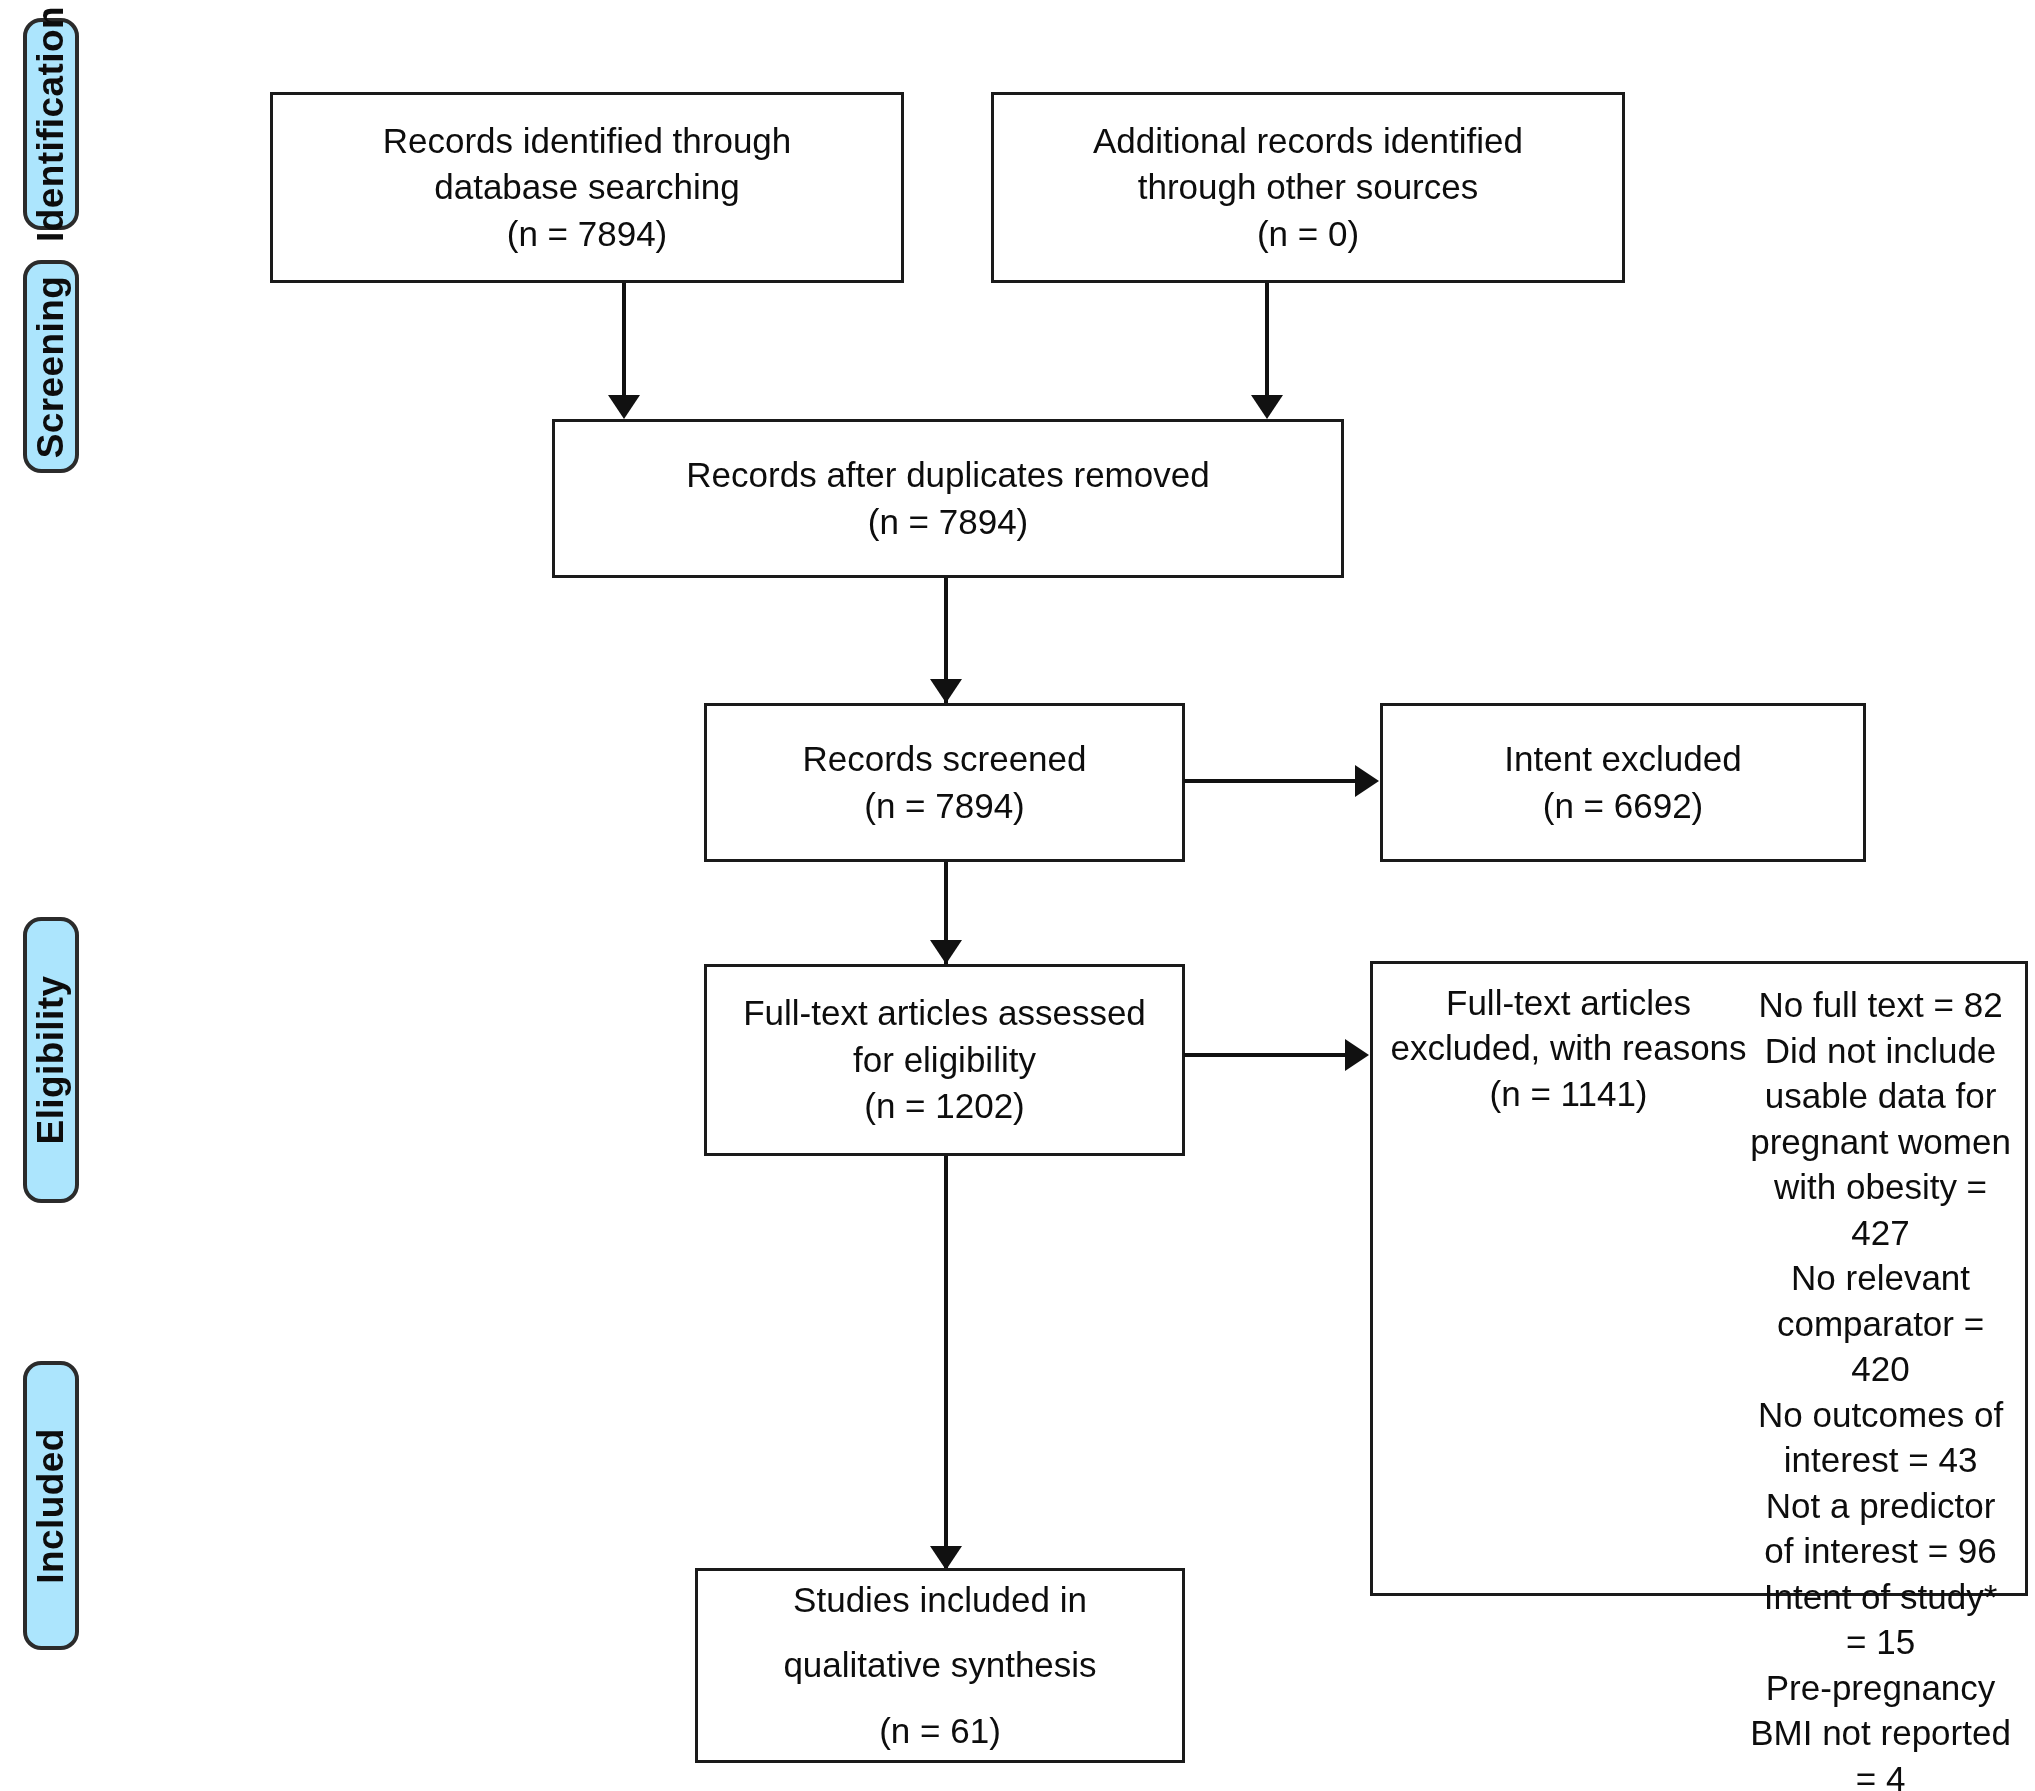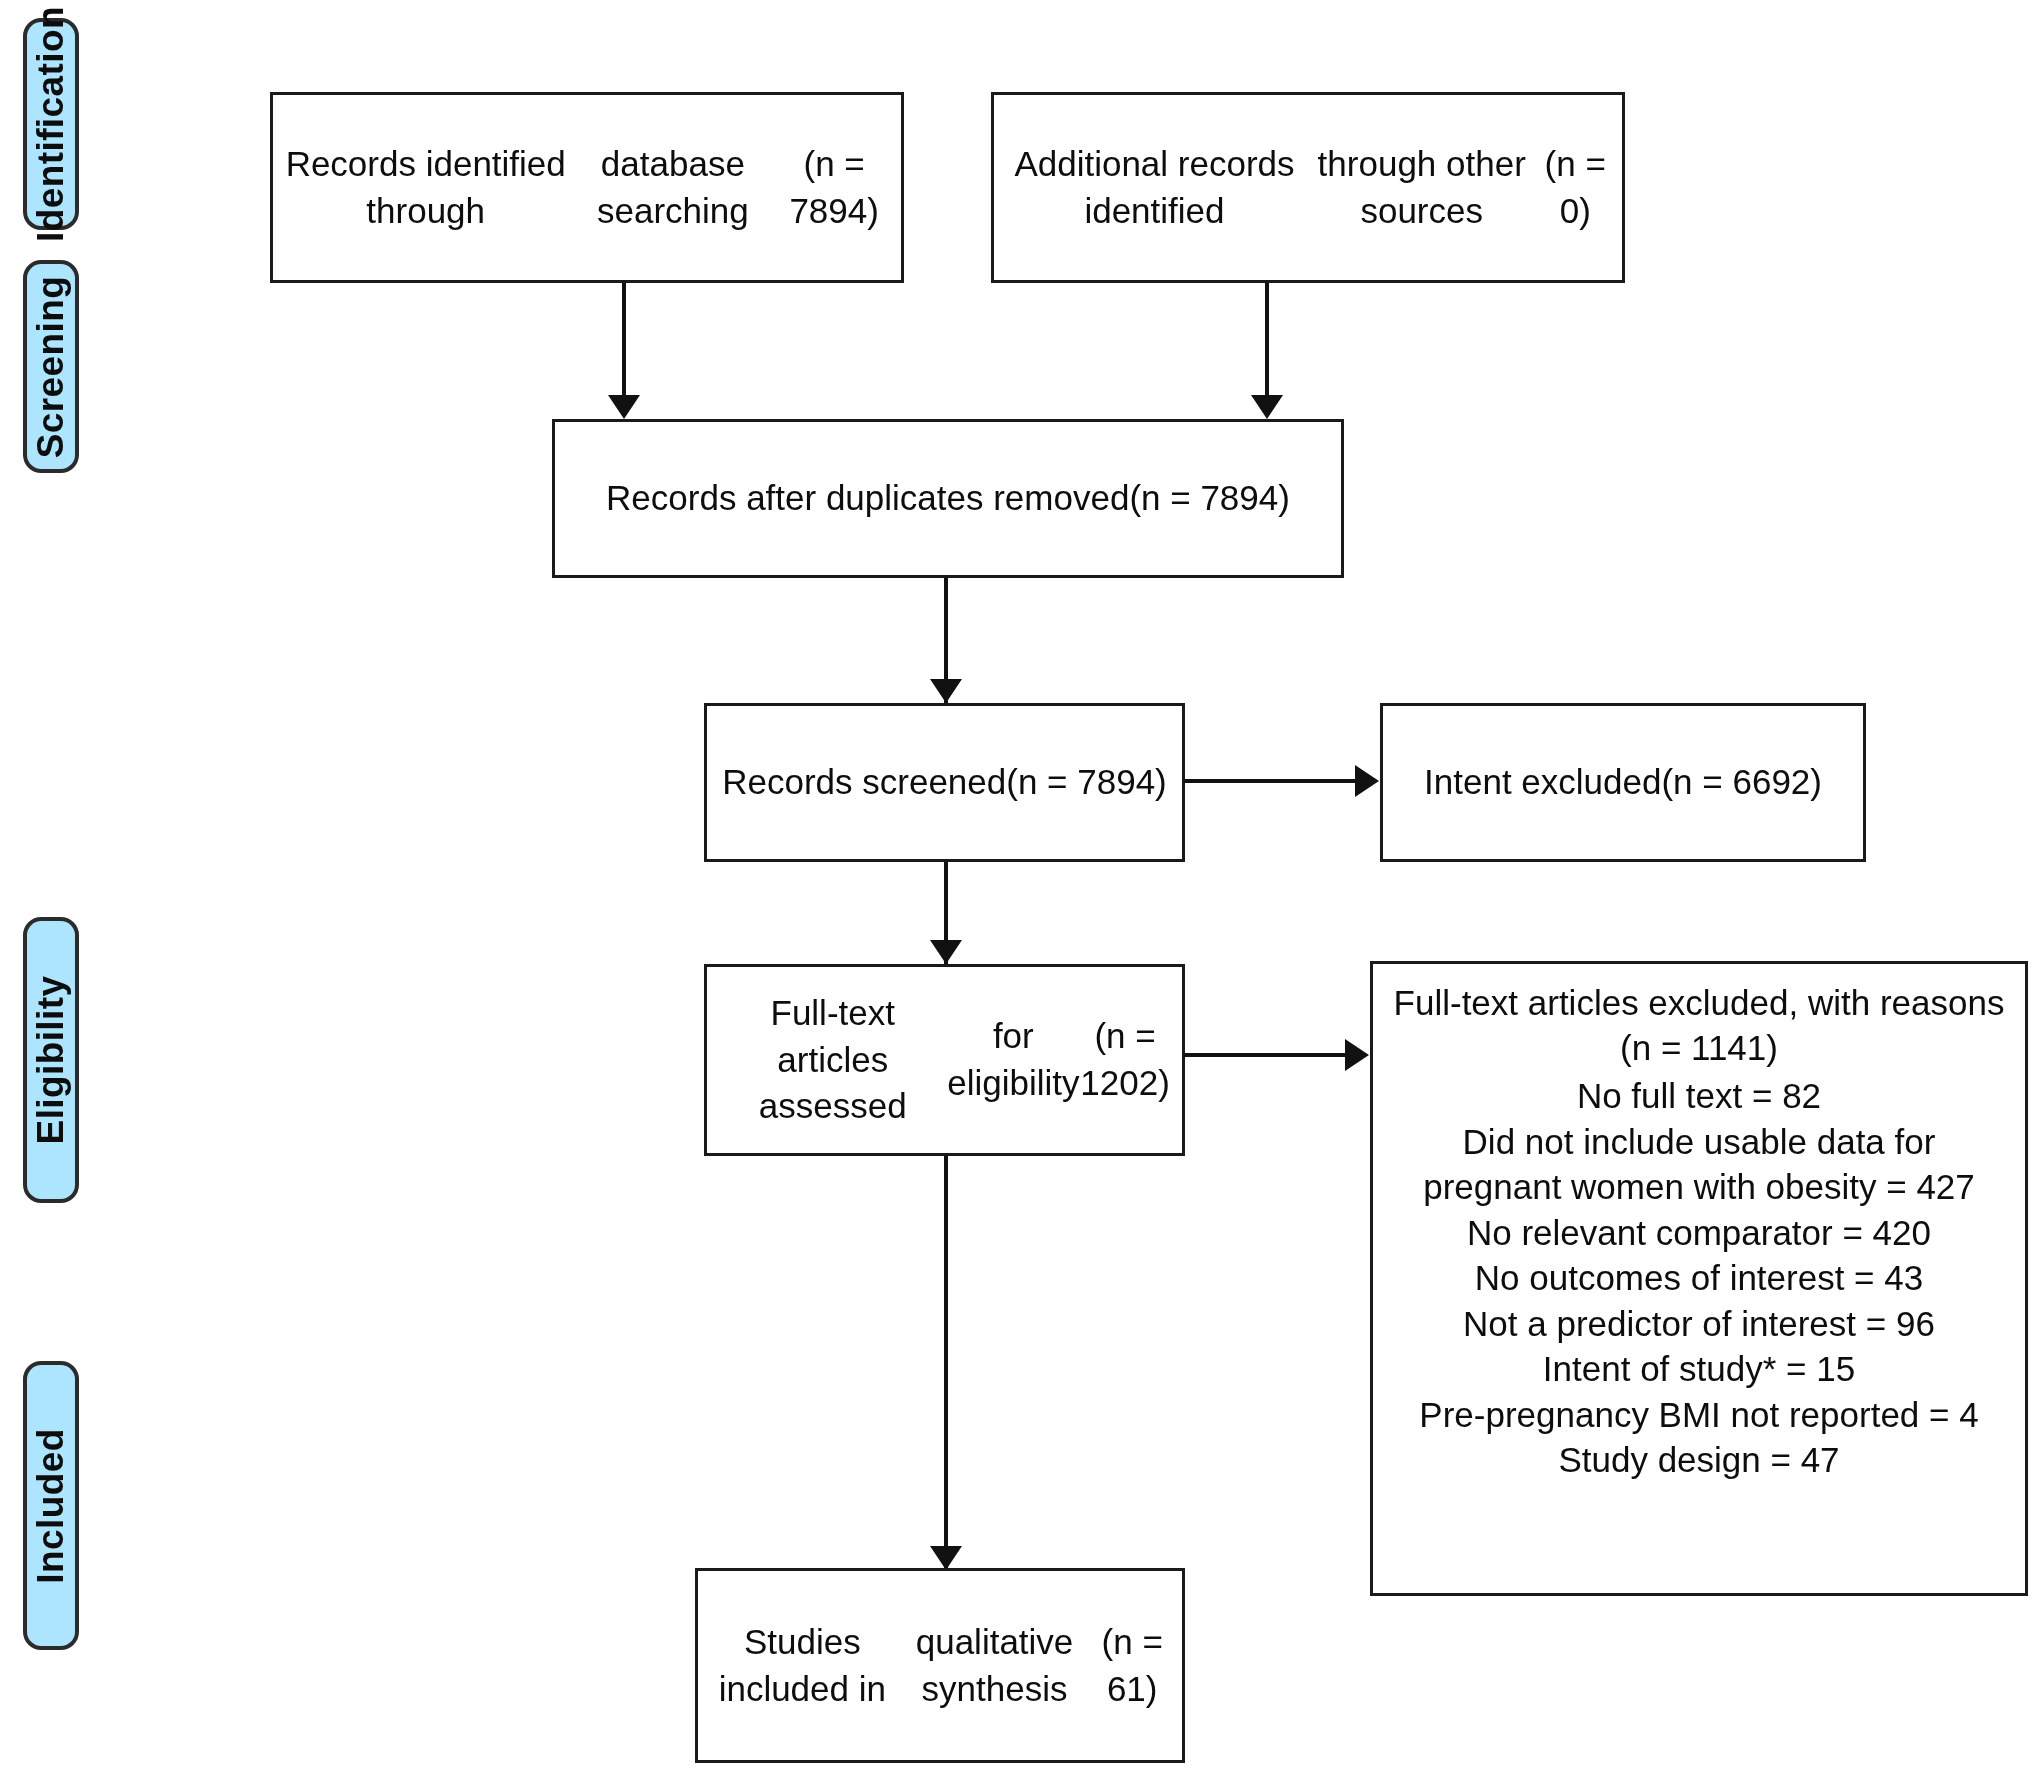"Records identified through" .flow-box { flex-direction: none -> column }
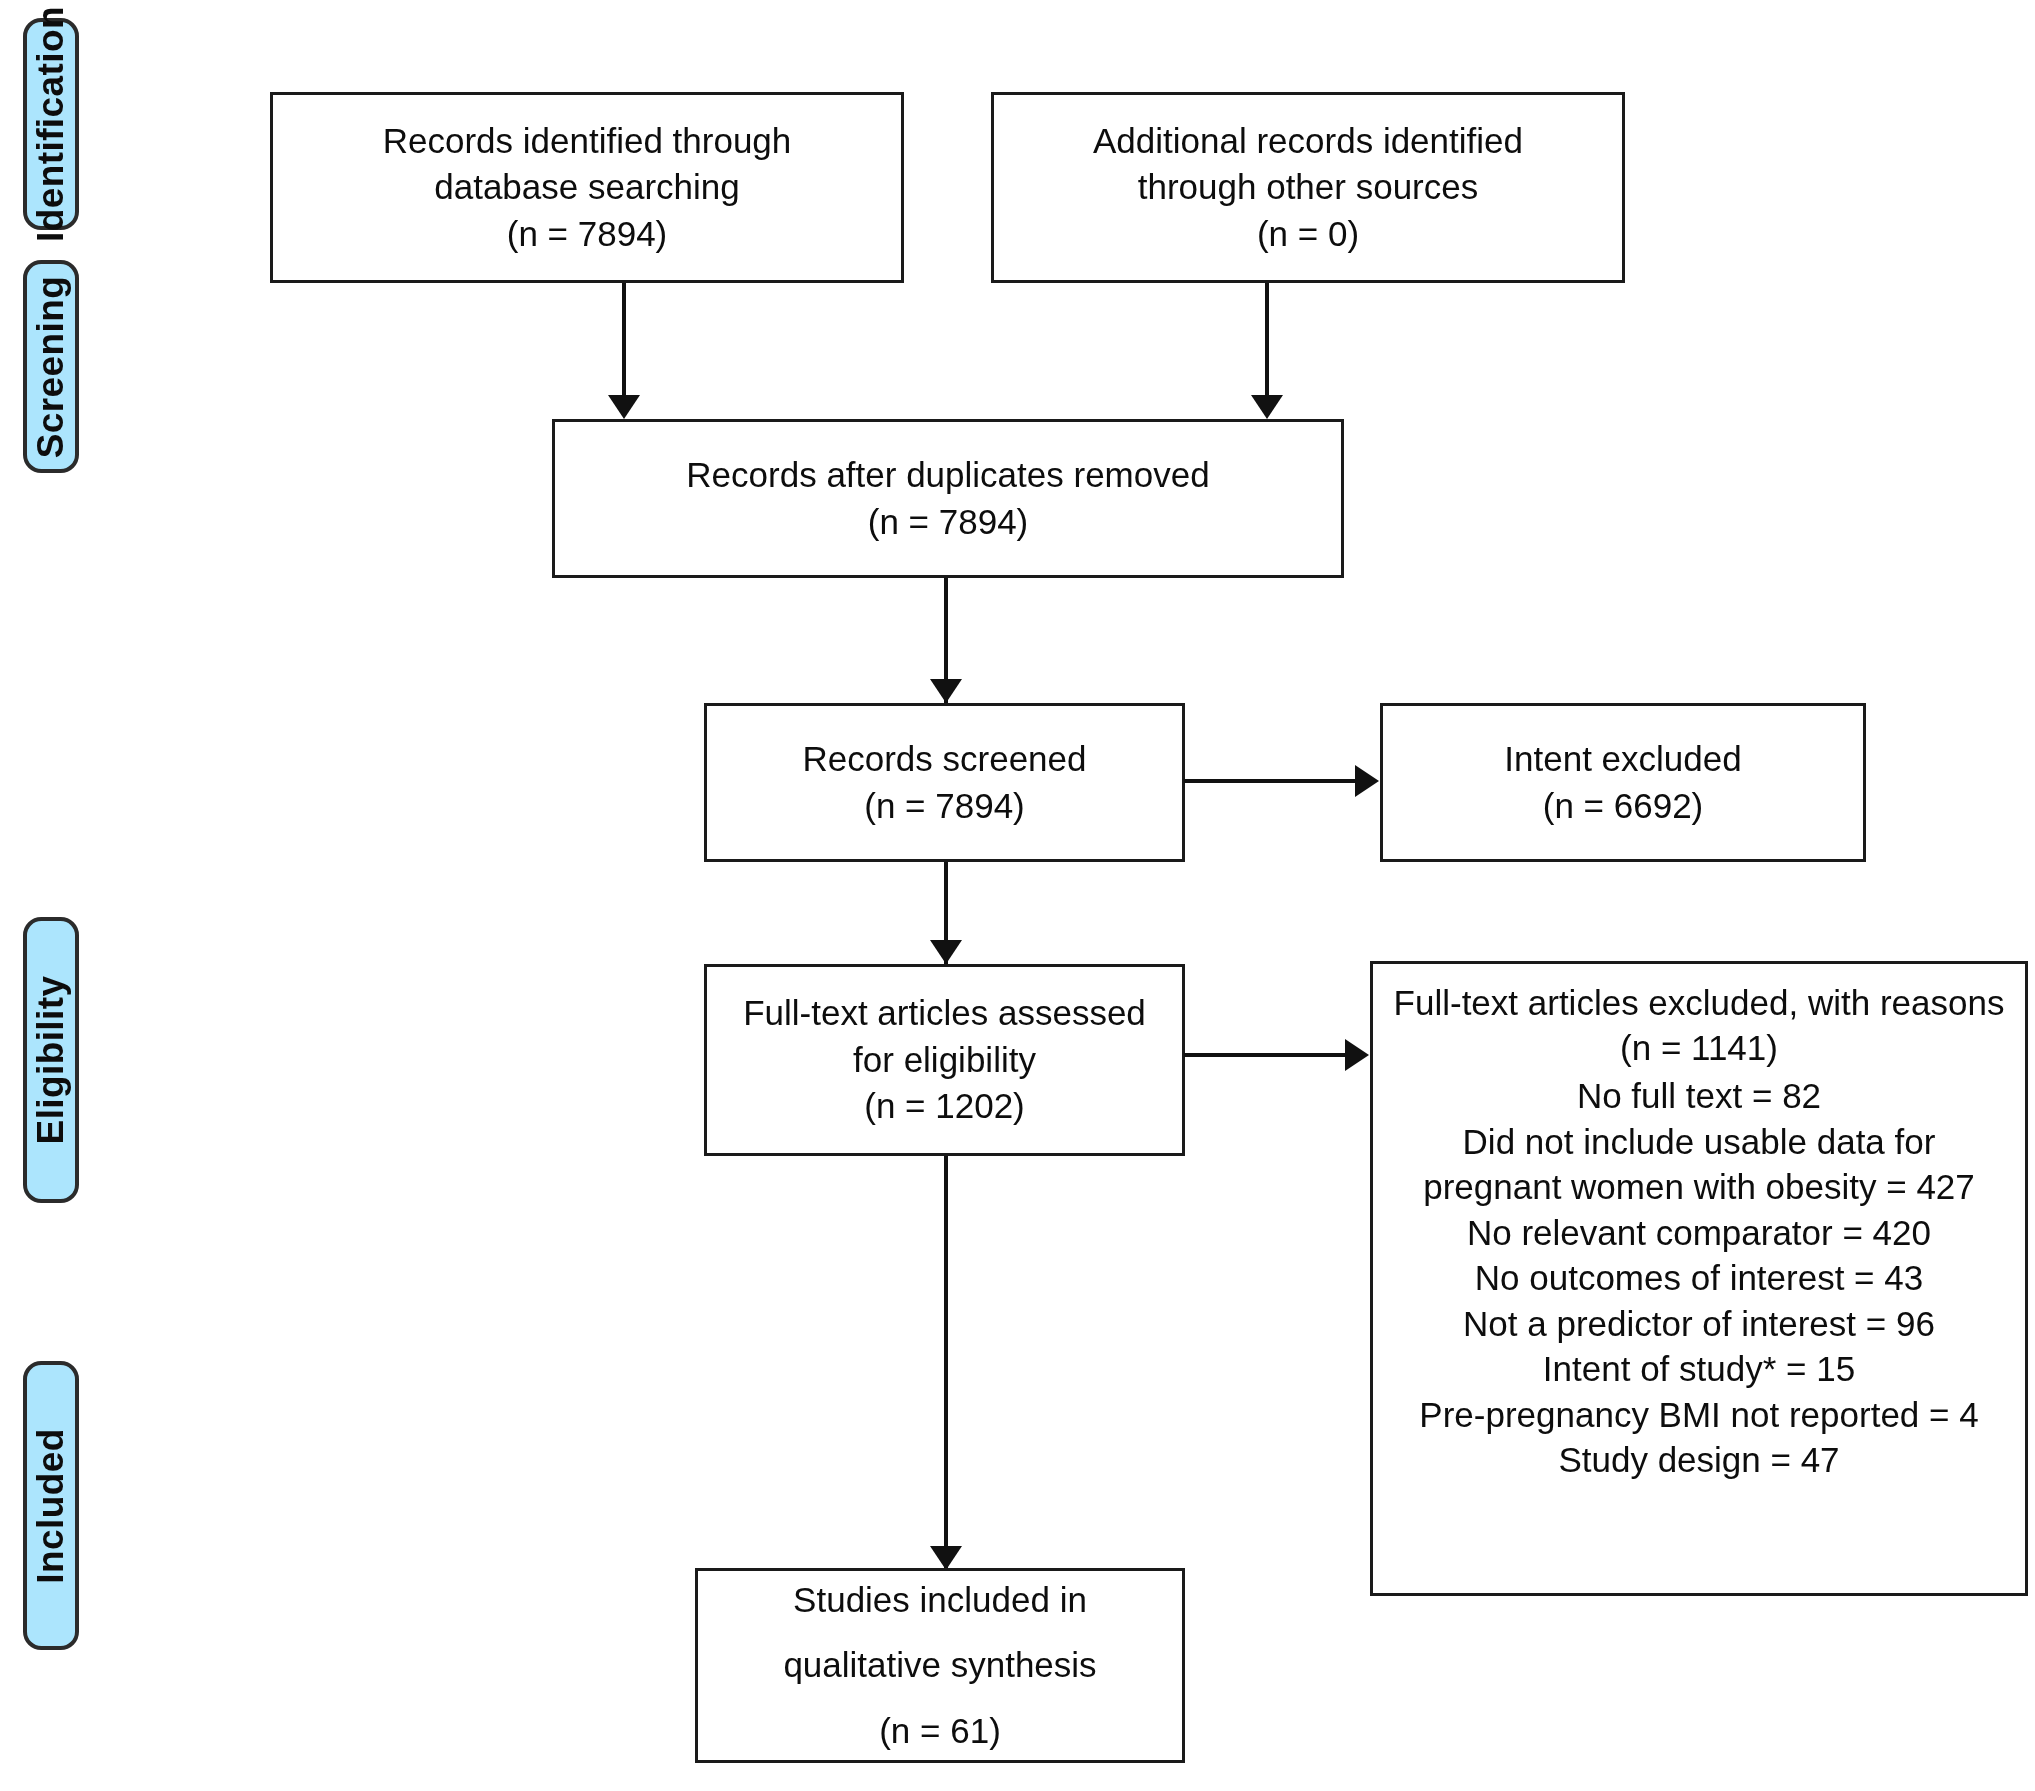"Full-text articles excluded, with" .reasons-box { flex-direction: column -> row }
